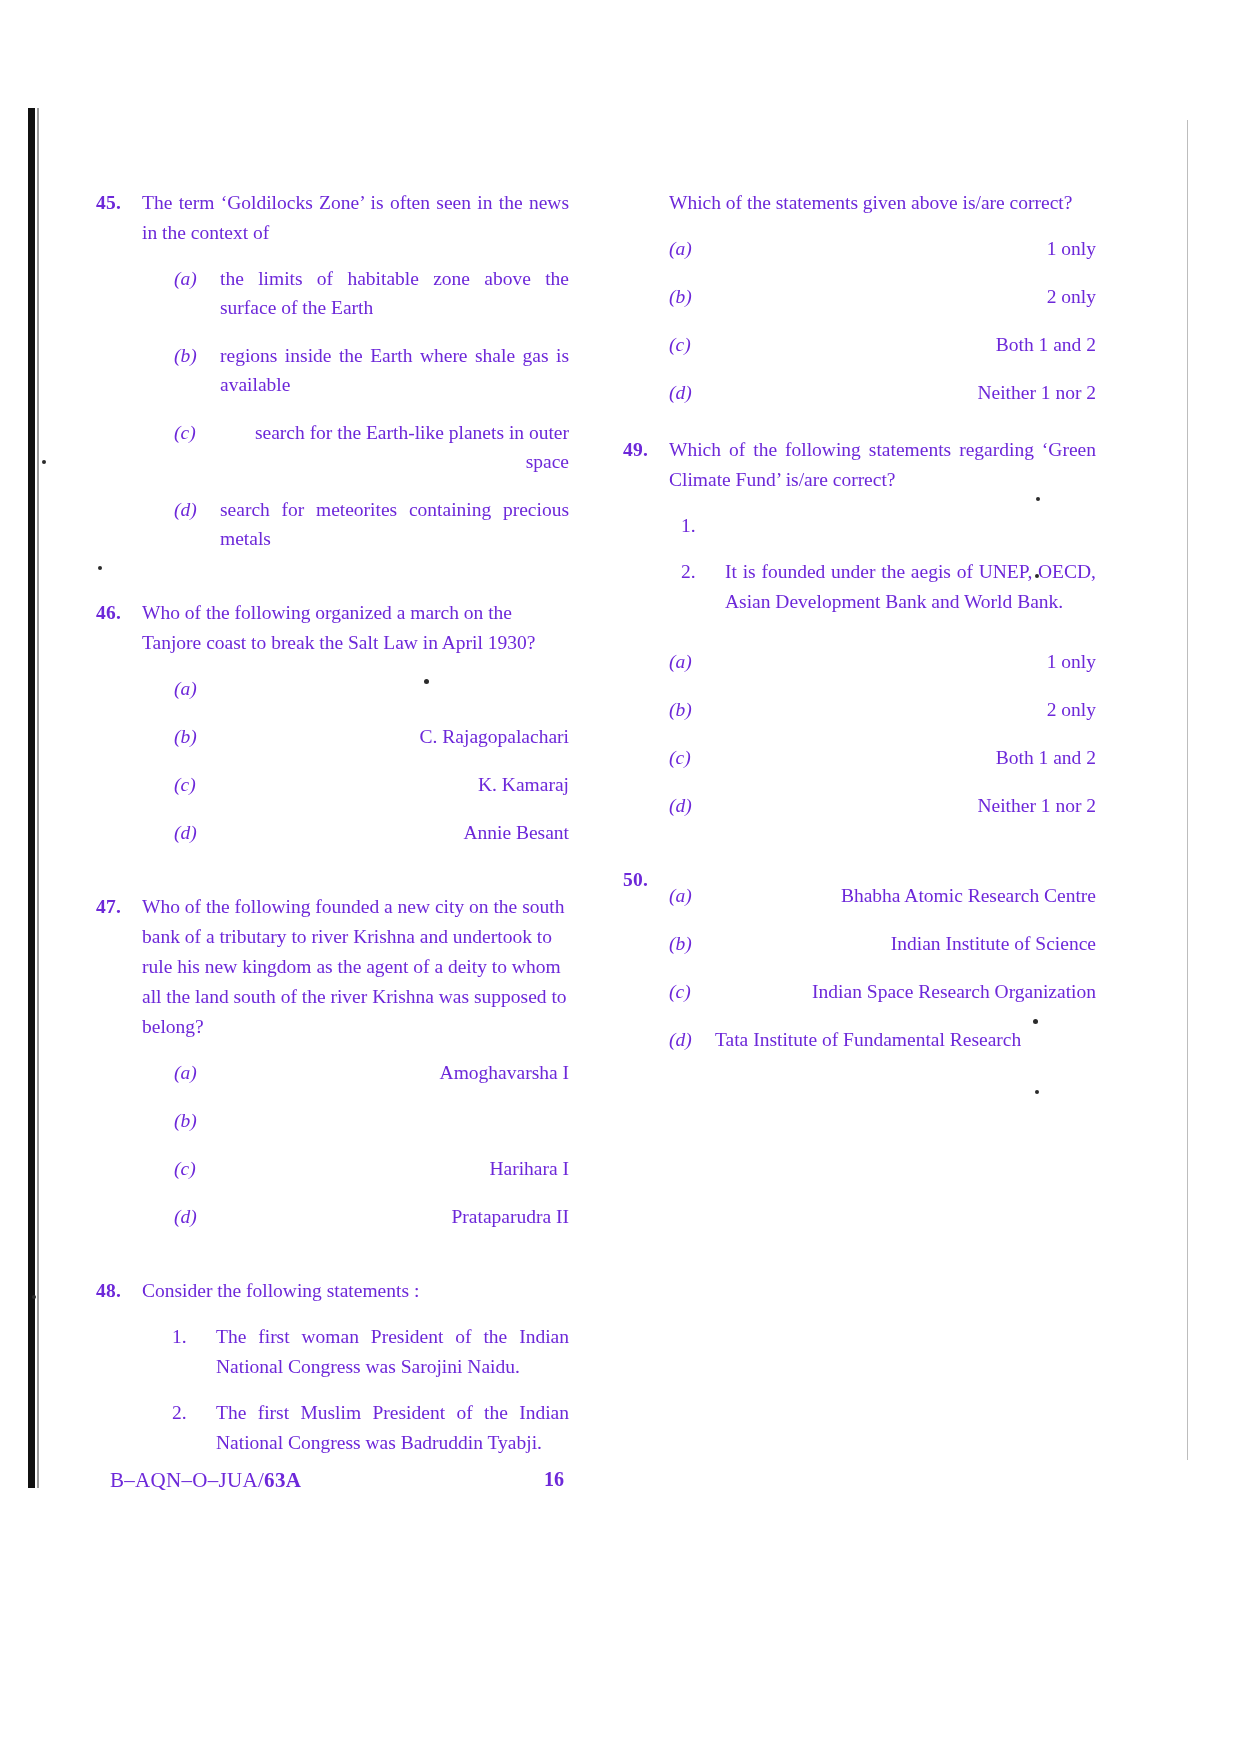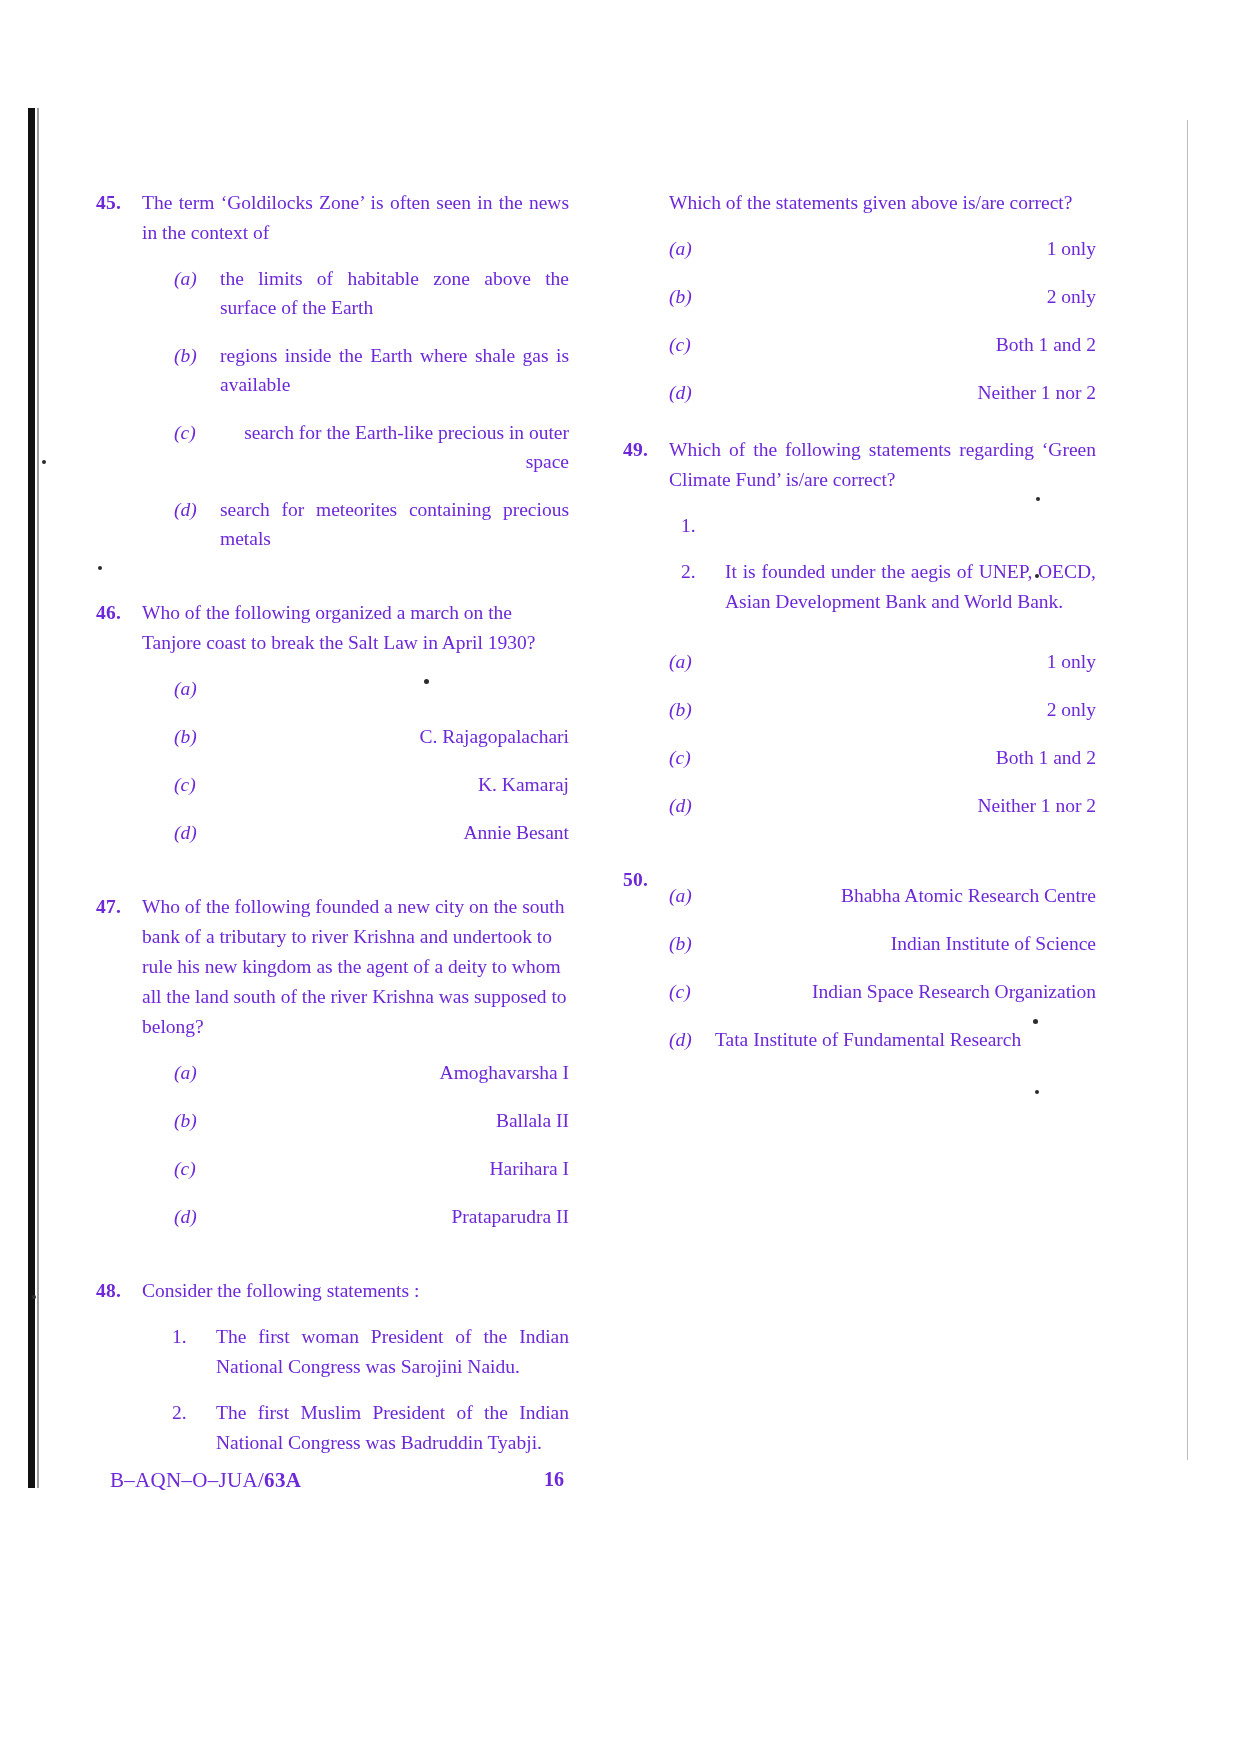"search for the Earth-like precious" div.opt-text { text: precious -> planets }
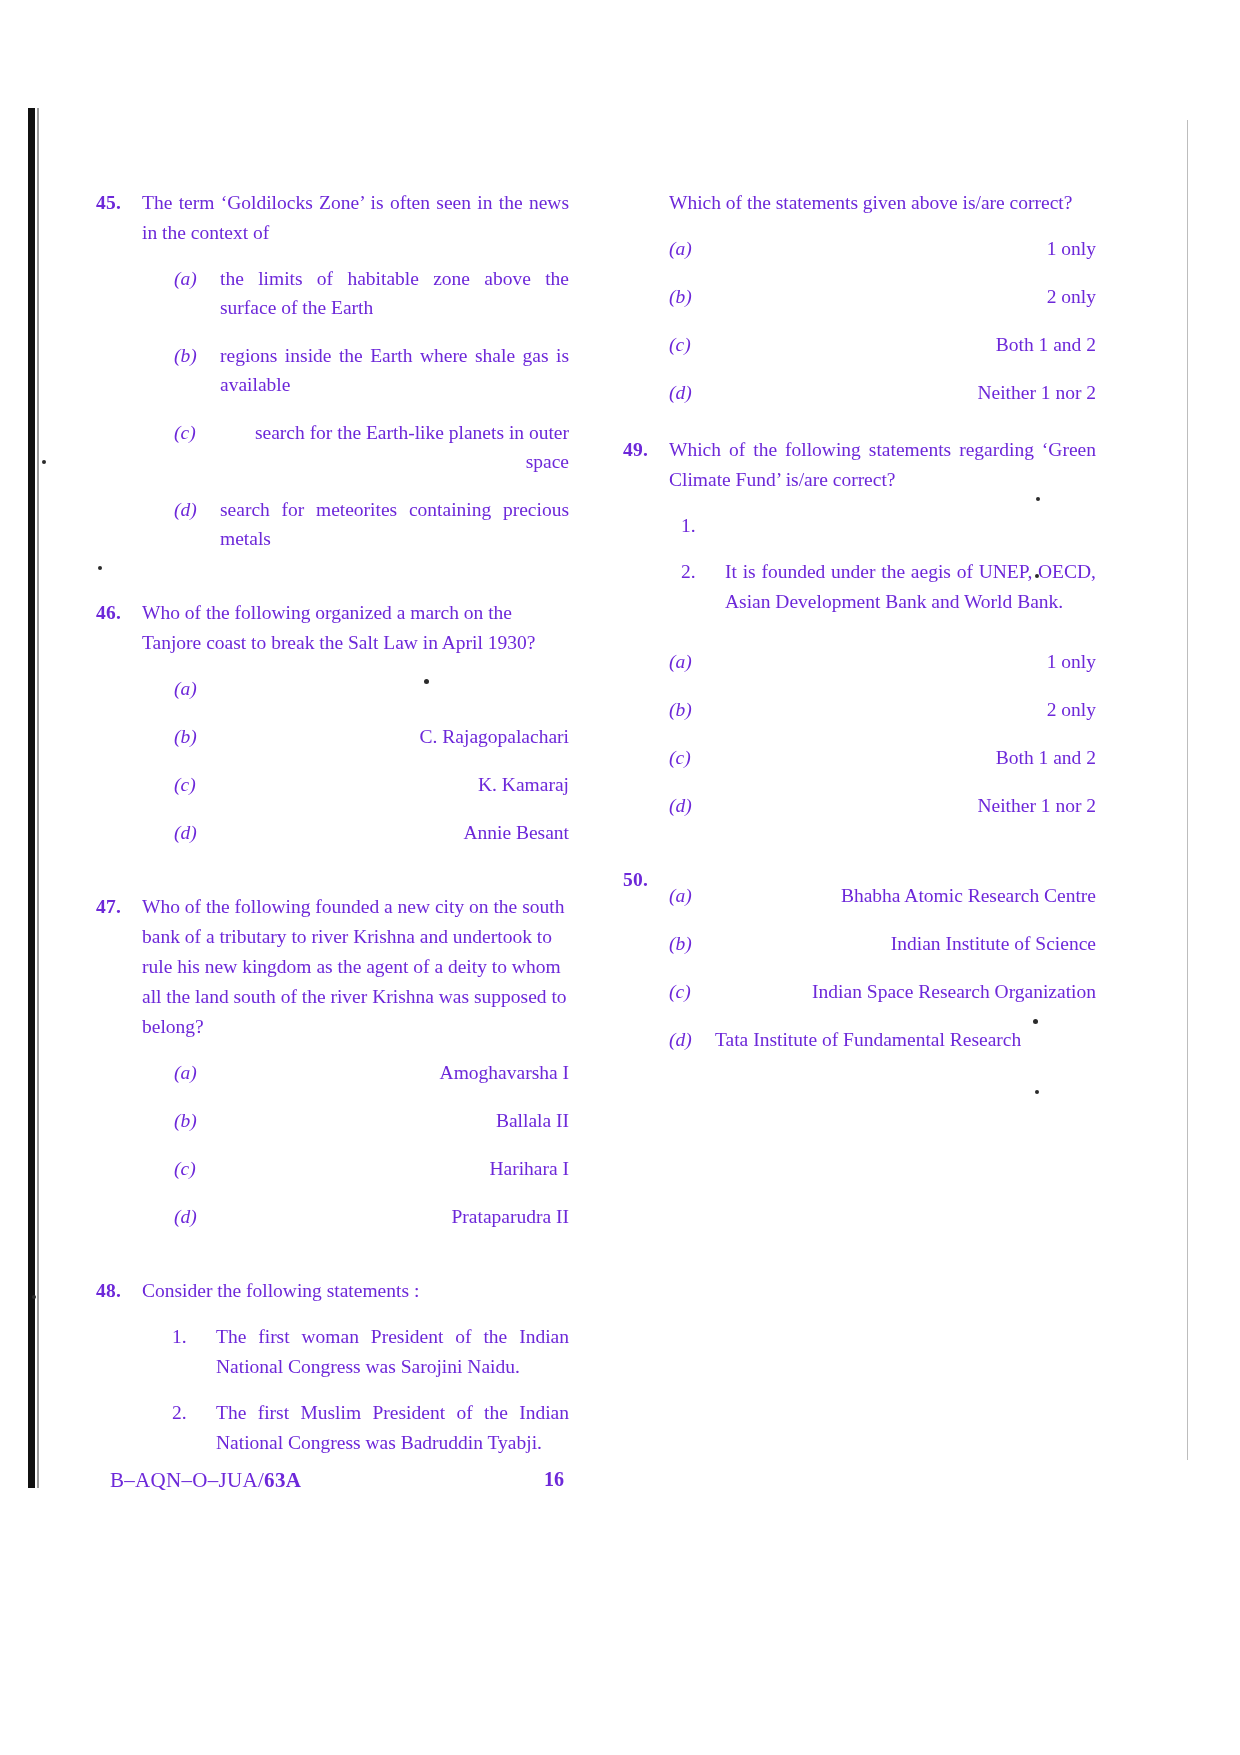"Ballala II" div.opt-text { html: <div>Ballala II</div> -> none }
